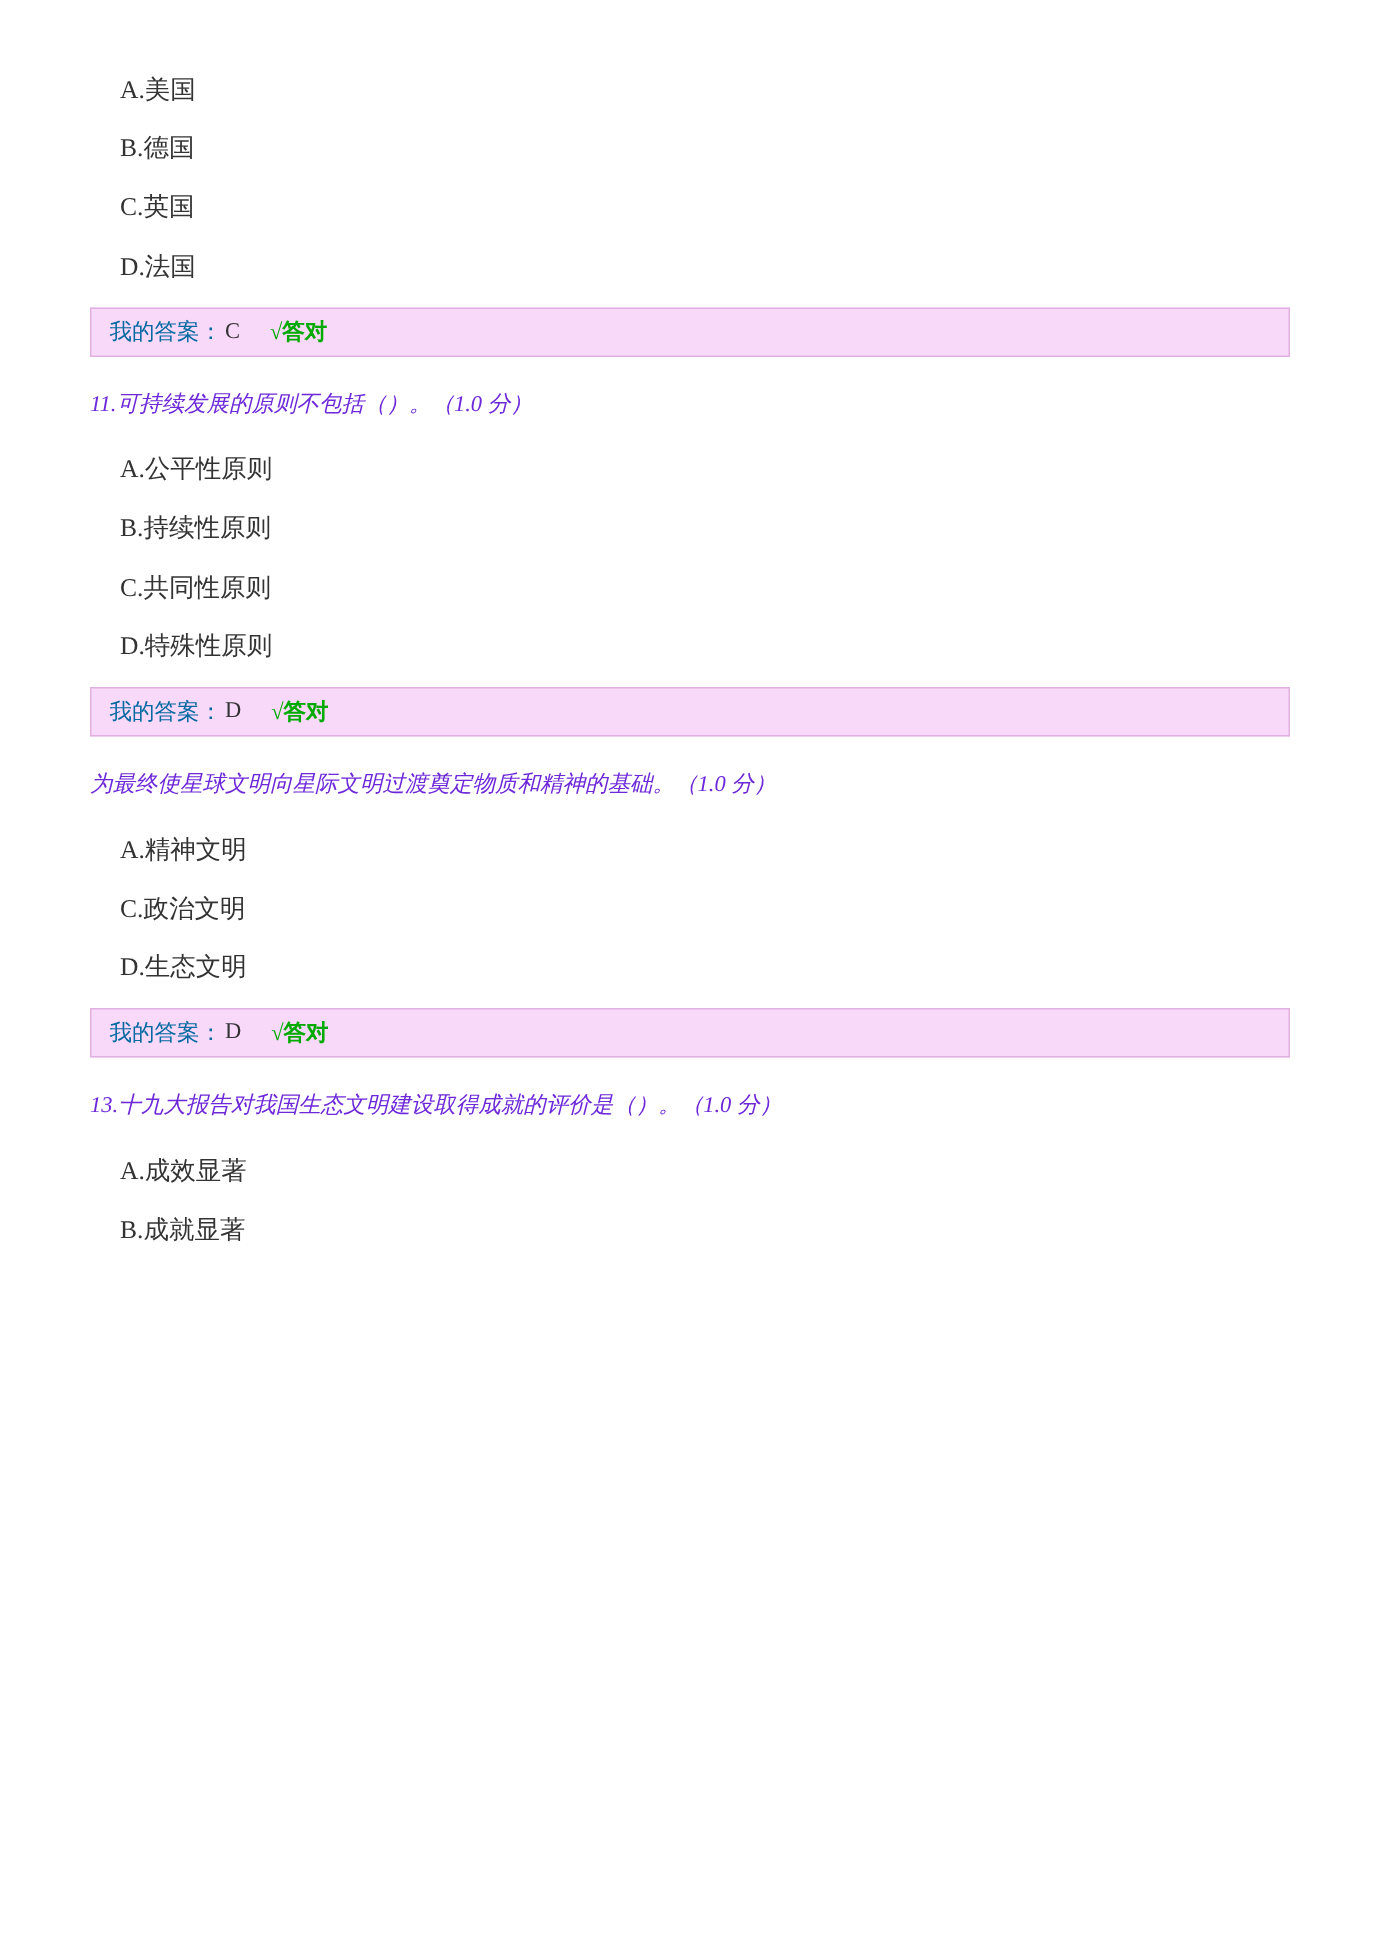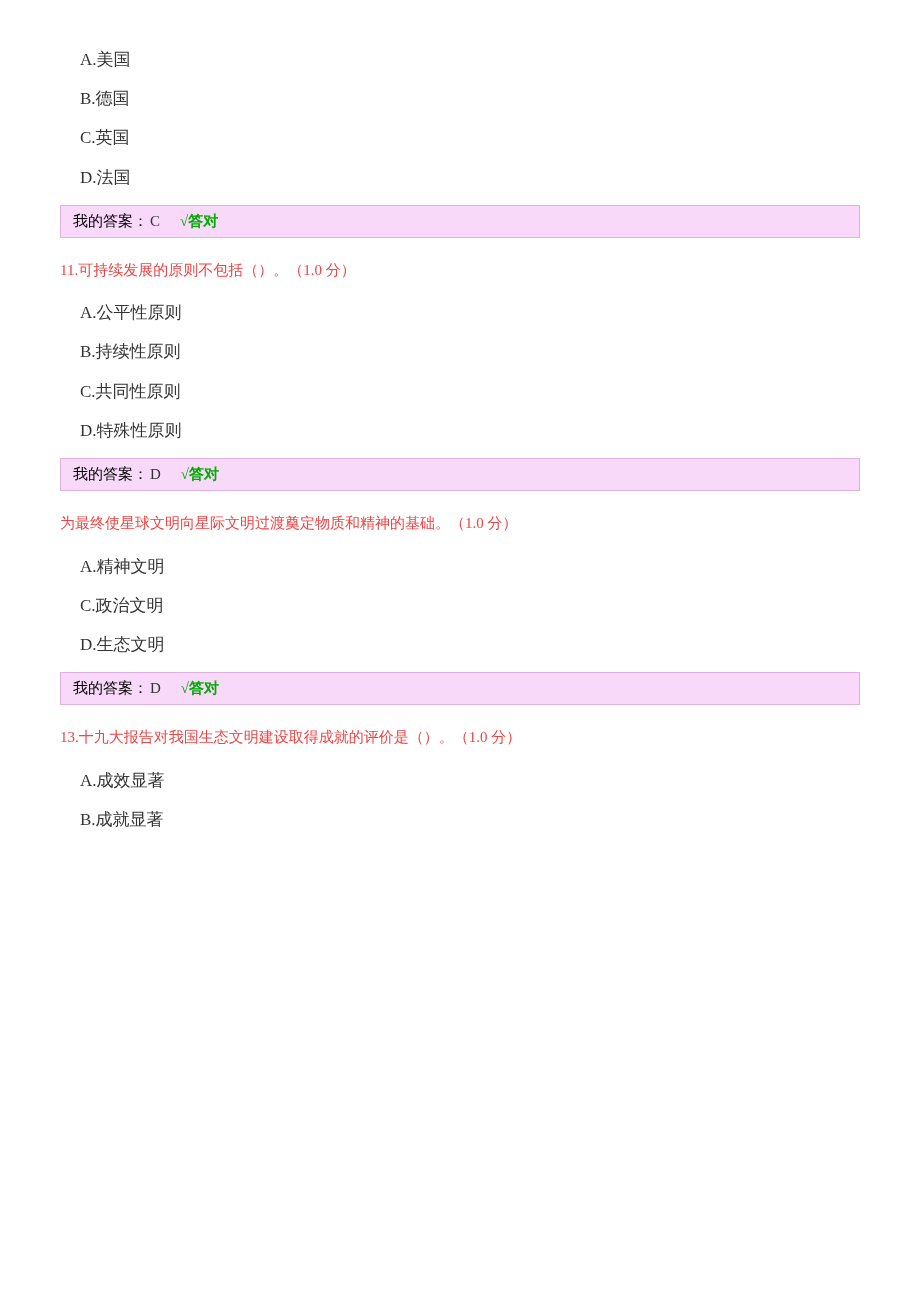"我的答案：" .answer-label { color: #000000 -> #0369a1 }
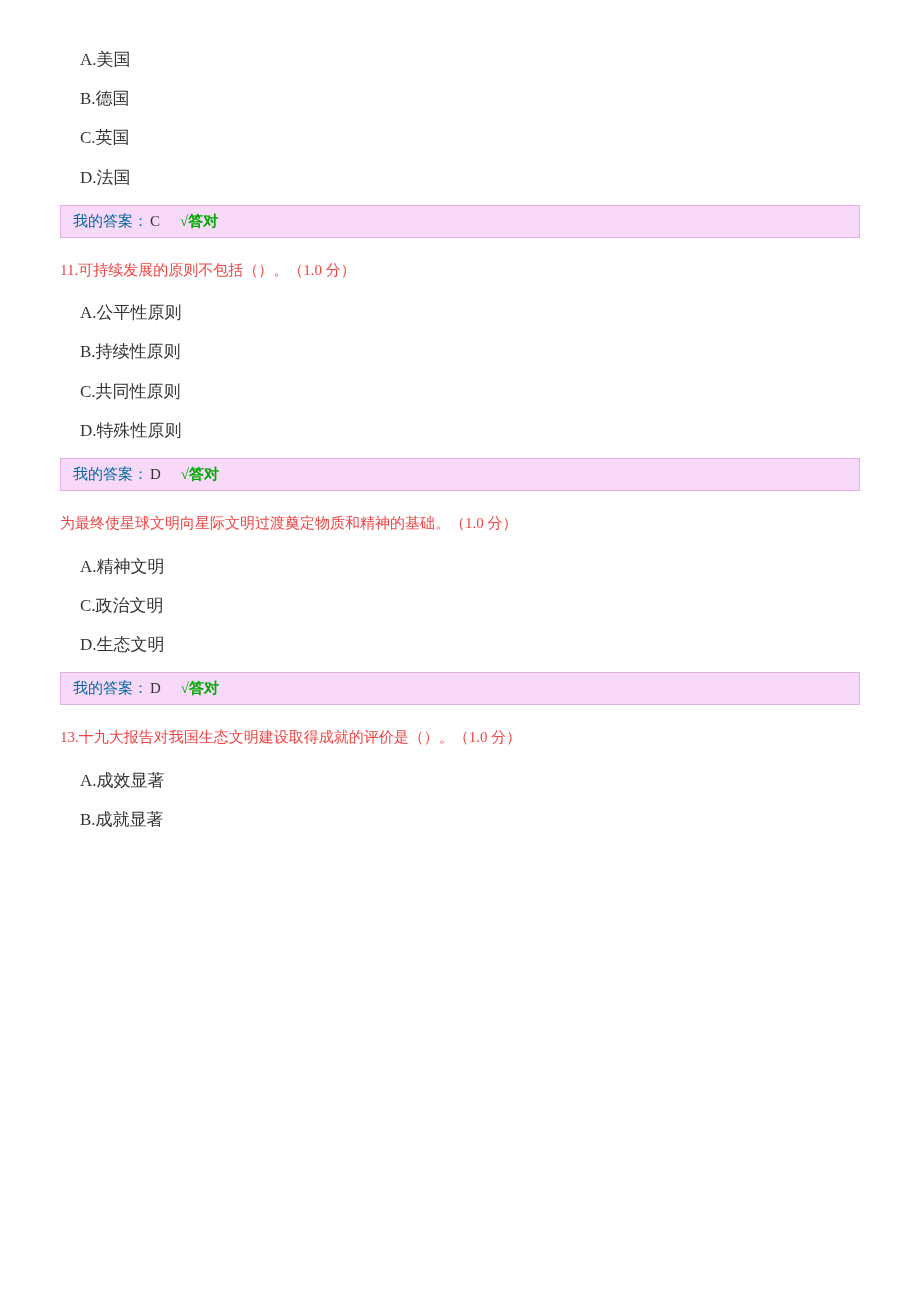"11.可持续发展的原则不包括（）。（1.0 分）" .question-text { color: #ef4444 -> #6d28d9; font-style: none -> italic }
